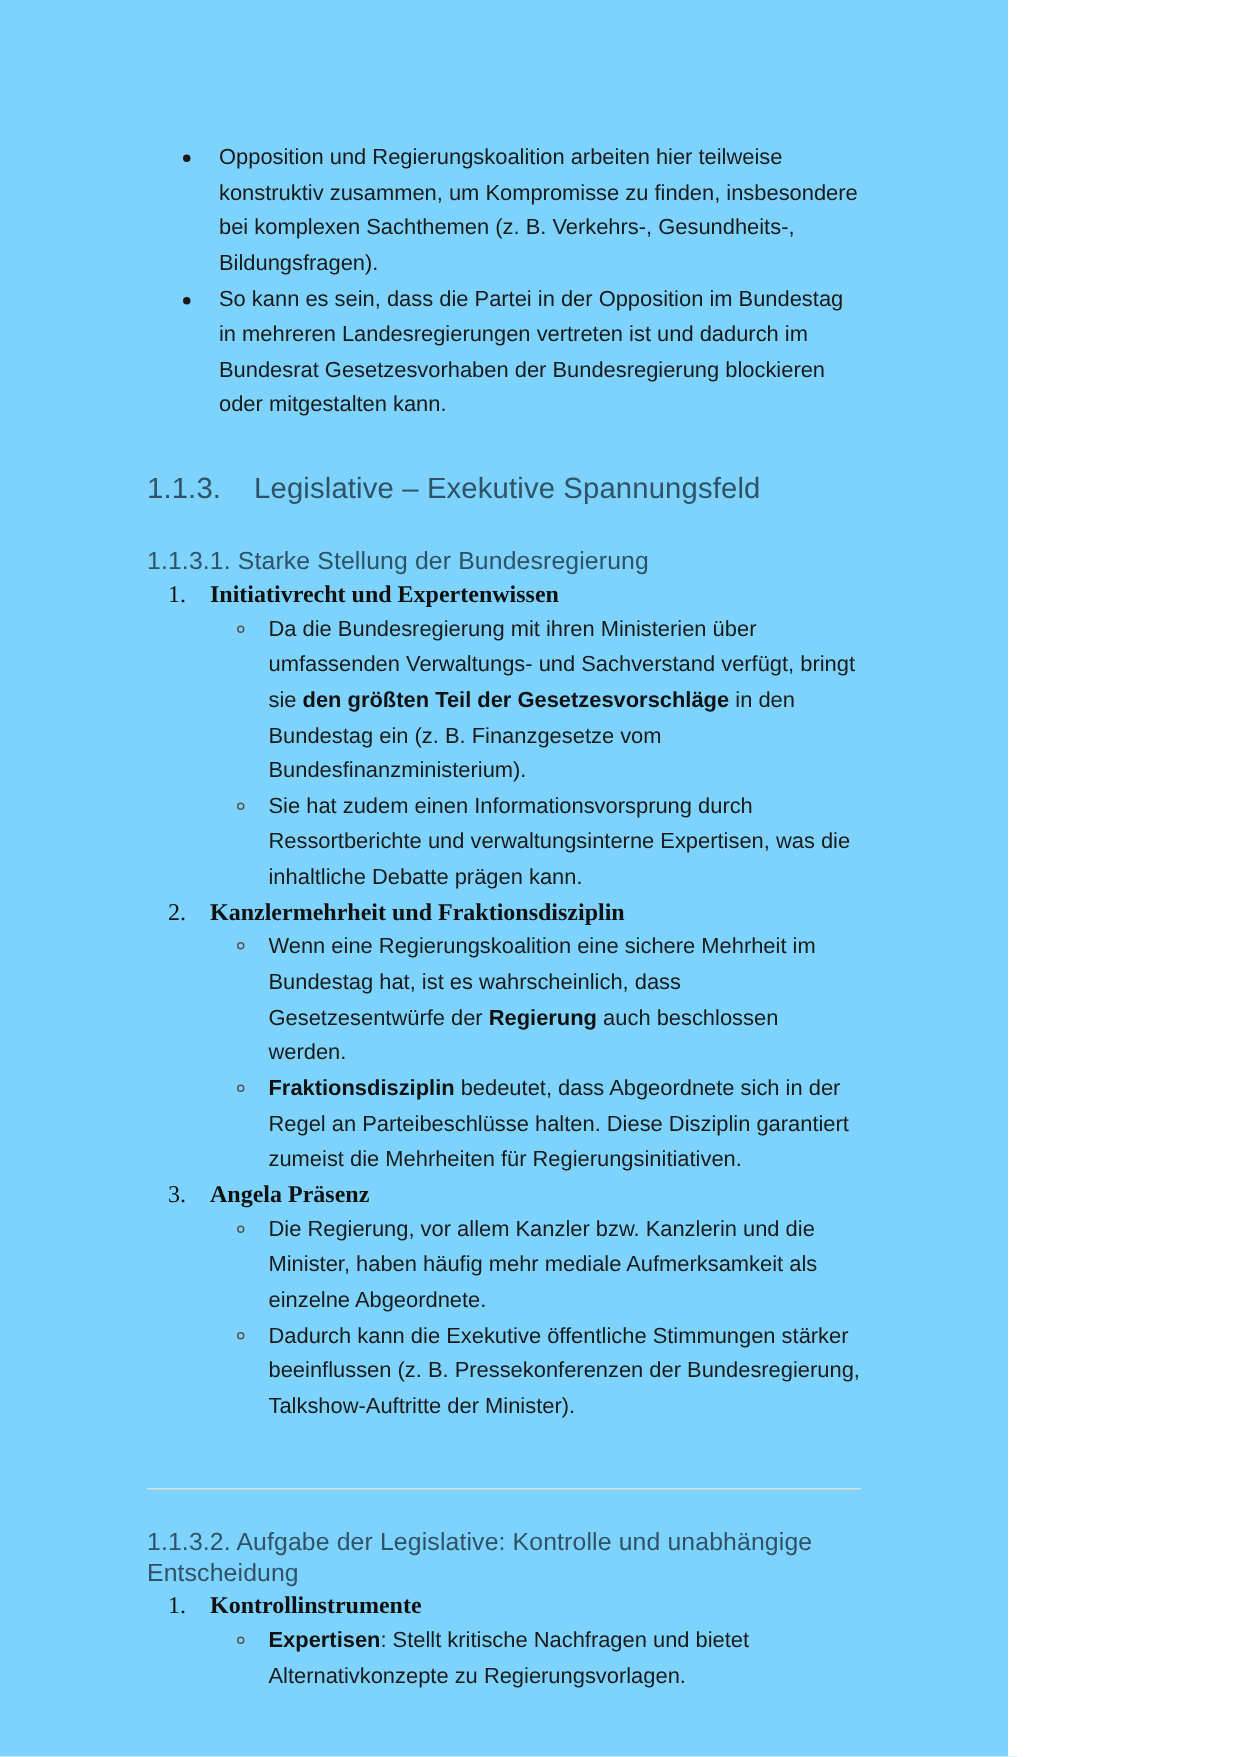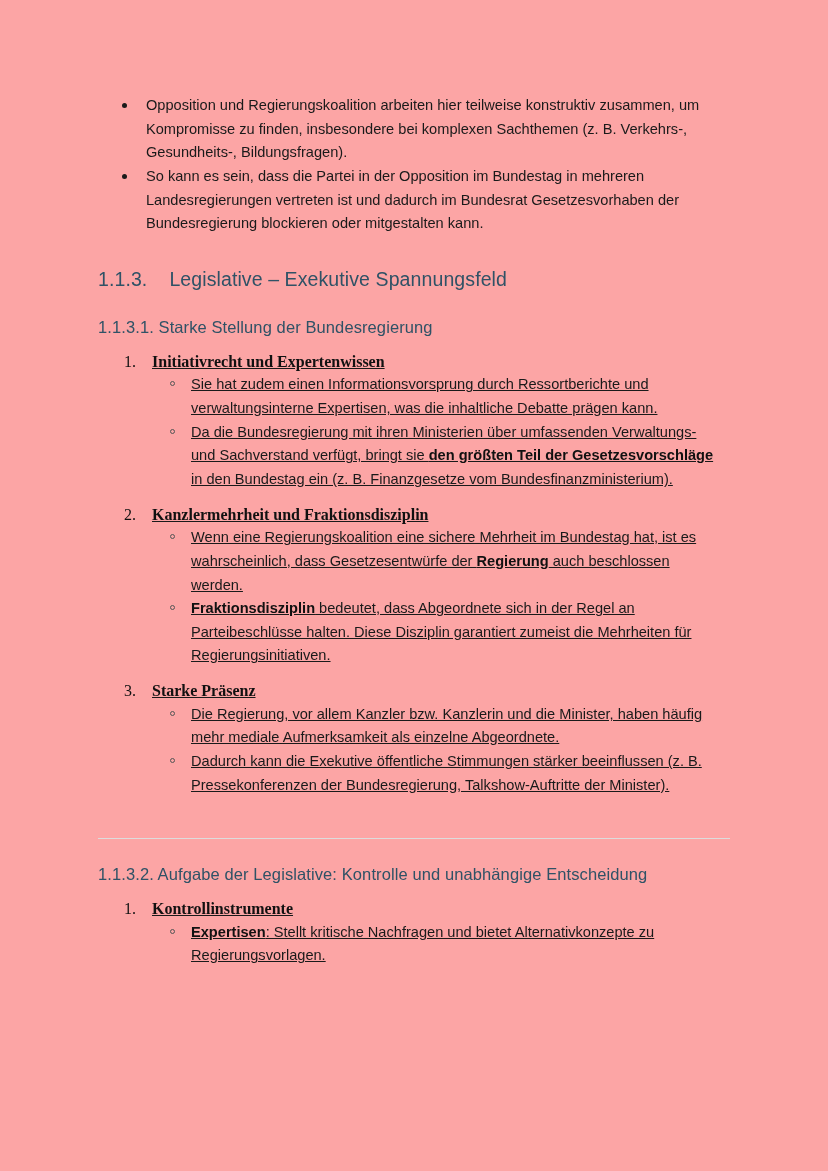"Opposition und Regierungskoalition" .page { background: #fca5a5 -> #7dd3fc; width: 828px -> 672px }
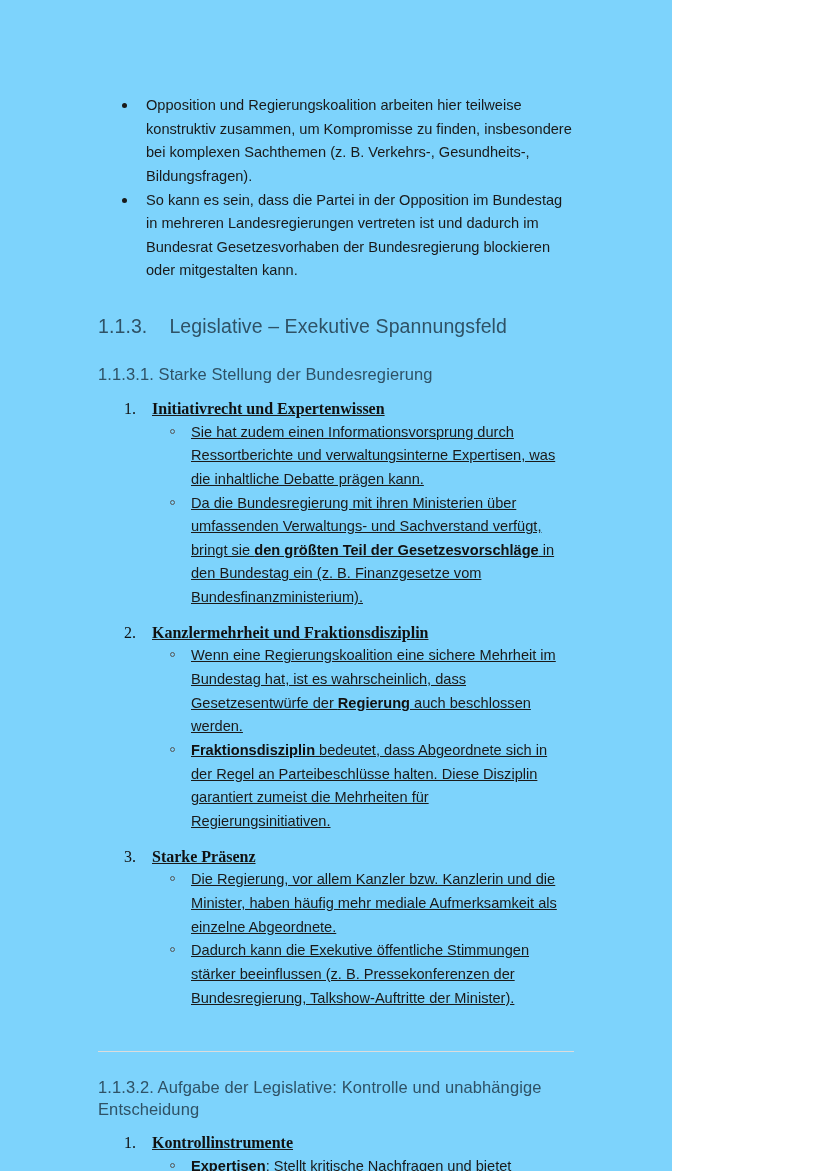"Initiativrecht und Expertenwissen" ol.serif-list > li { margin: 12px -> 0; text-decoration: underline -> none }
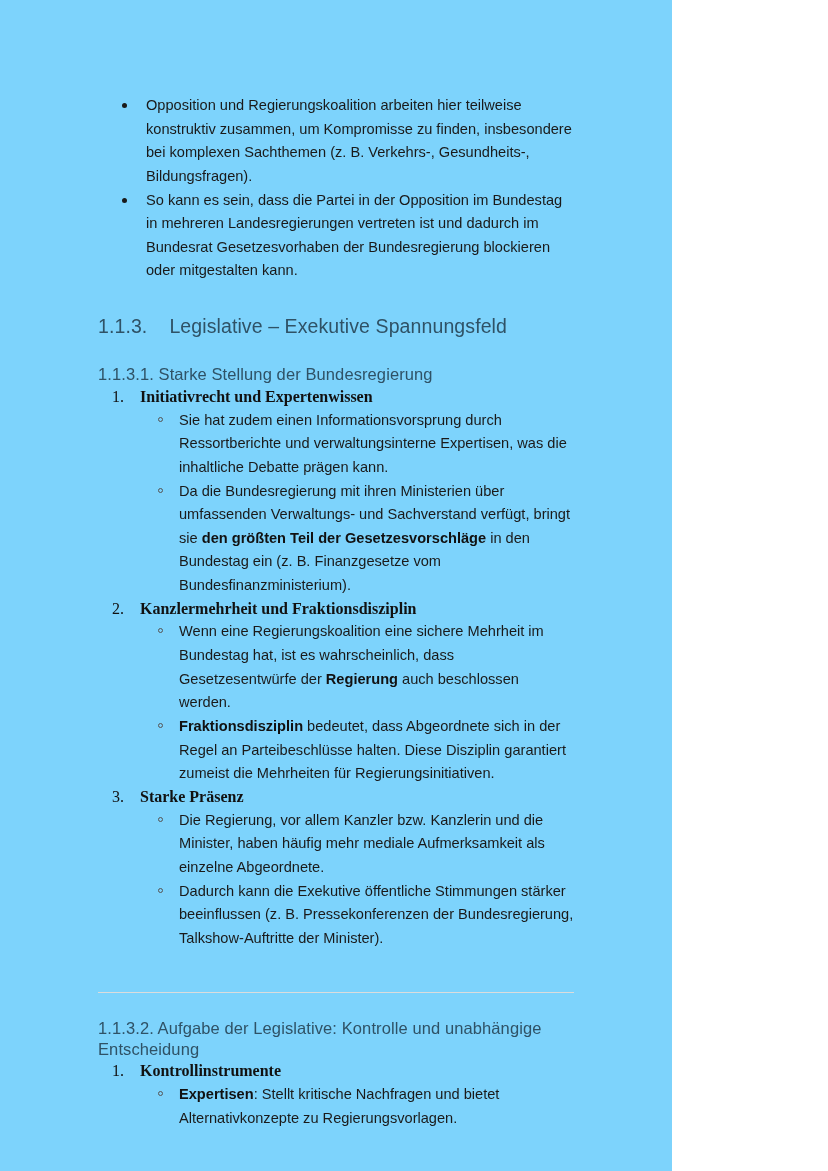"Sie hat zudem einen" li { order: before "Da die Bundesregierung mit ihren" -> after "Da die Bundesregierung mit ihren" }
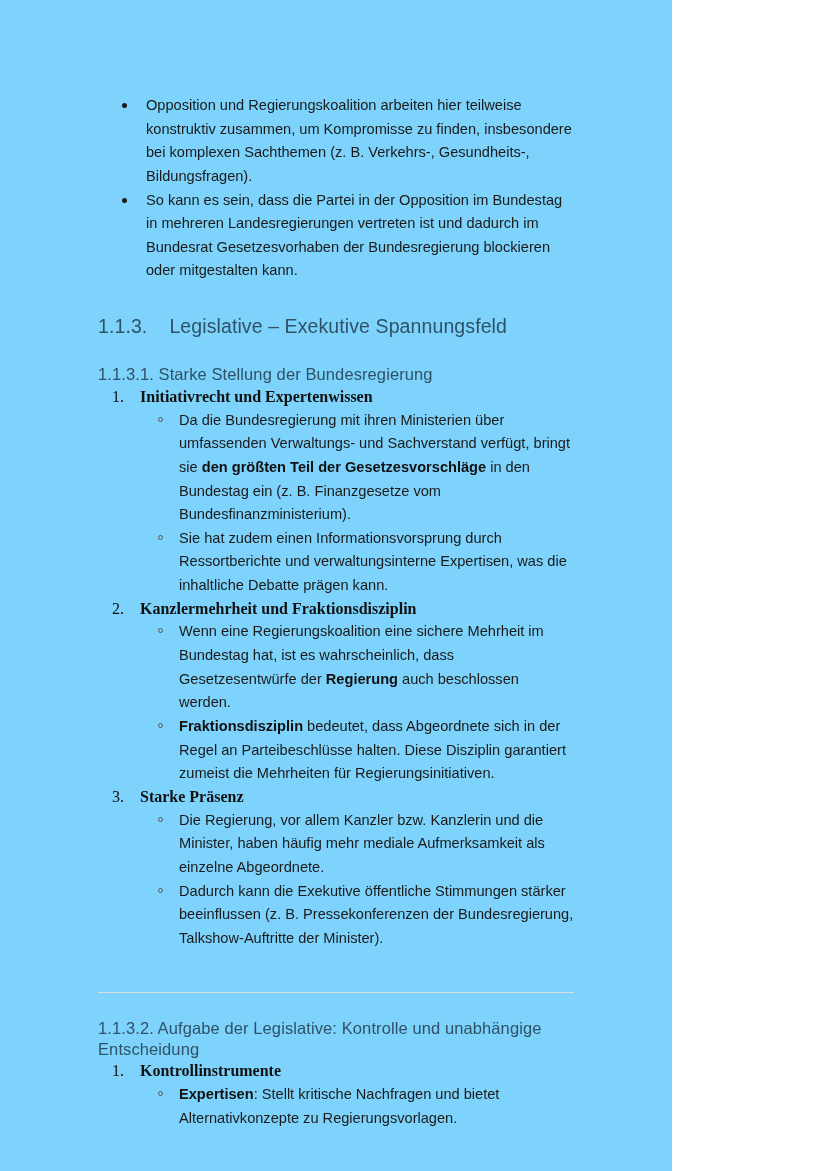"Starke Präsenz" span.oli-title { text: Starke -> Angela }
